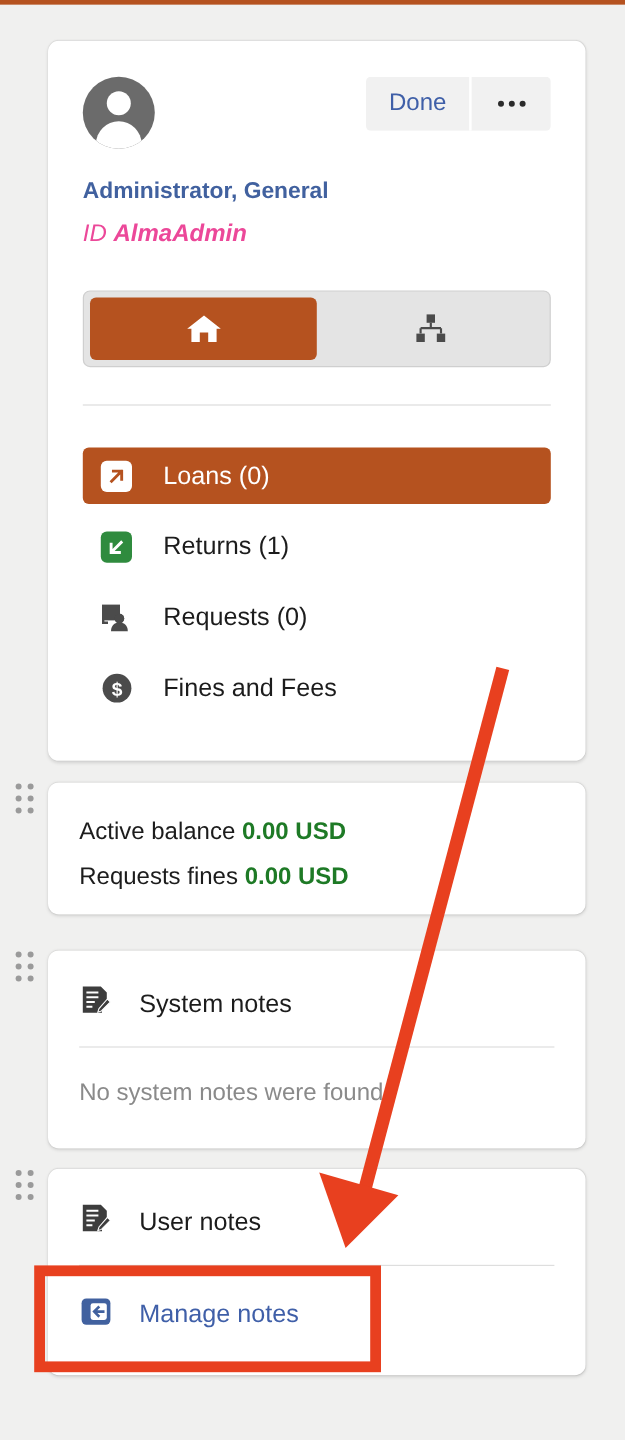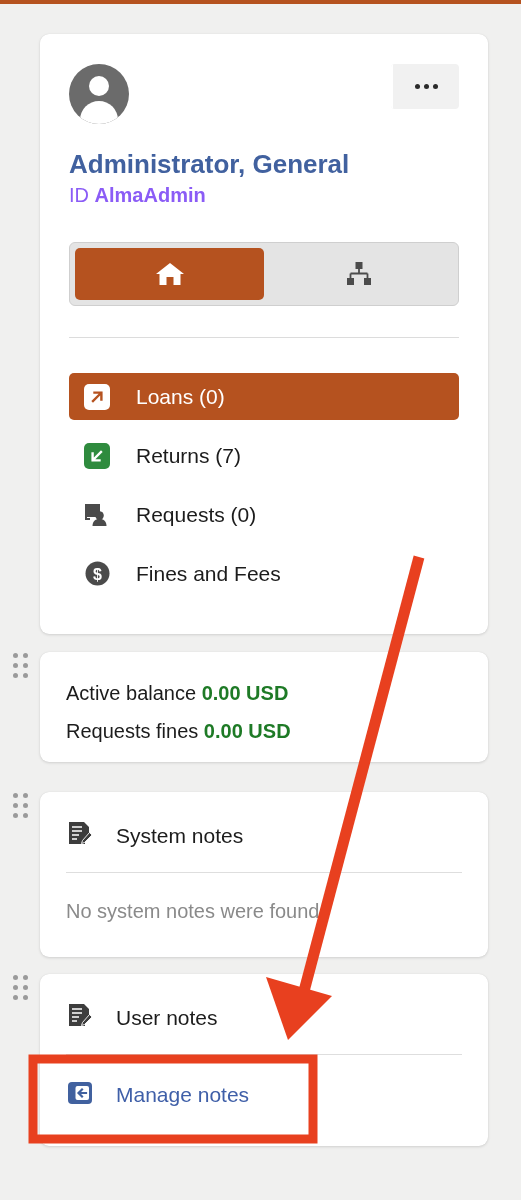"Done" button.btn-done { html: none -> <button>Done</button> }
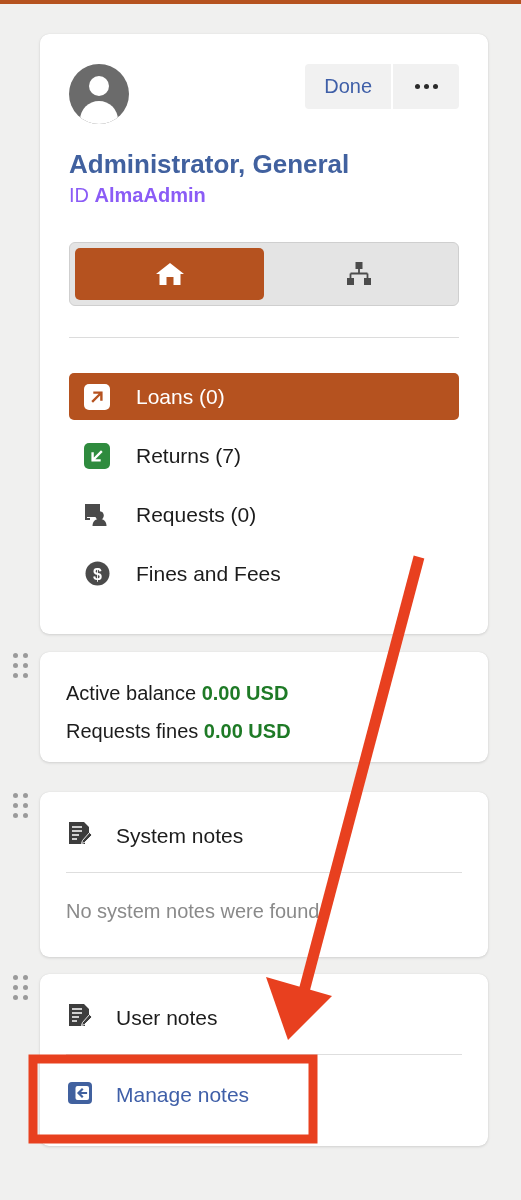"Administrator, General" .user-name { font-size: 26px -> 19px }
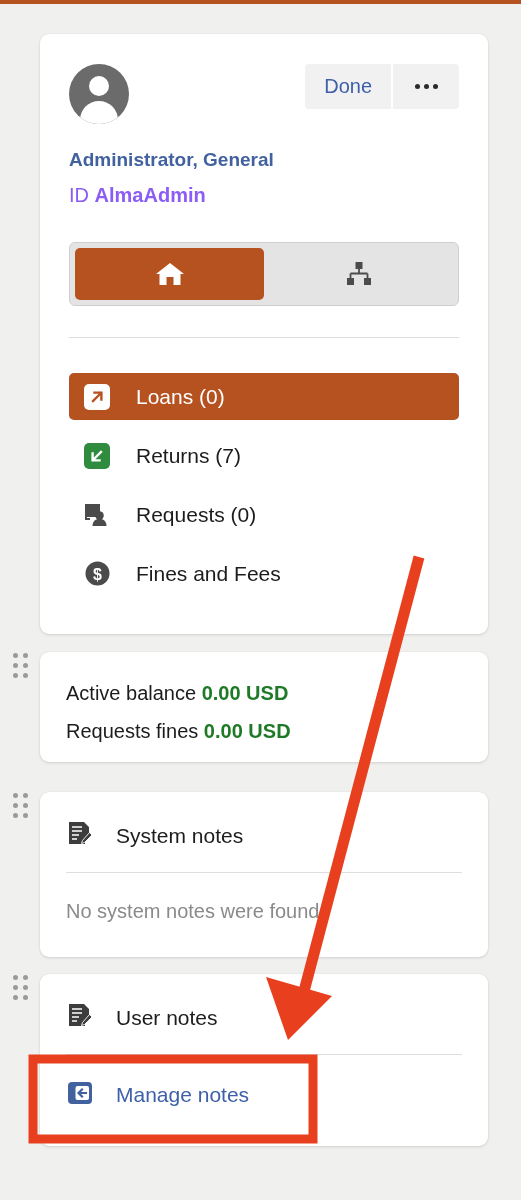"ID AlmaAdmin" .user-id { color: #8b5cf6 -> #ec4899; font-style: none -> italic }
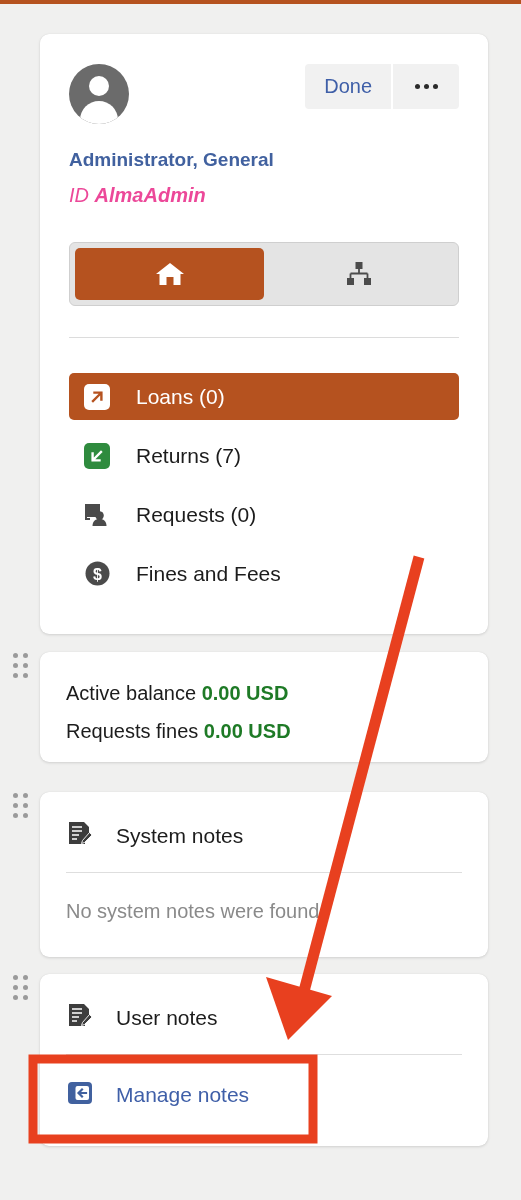"Returns (7)" span.mi-label { text: 7 -> 1 }
